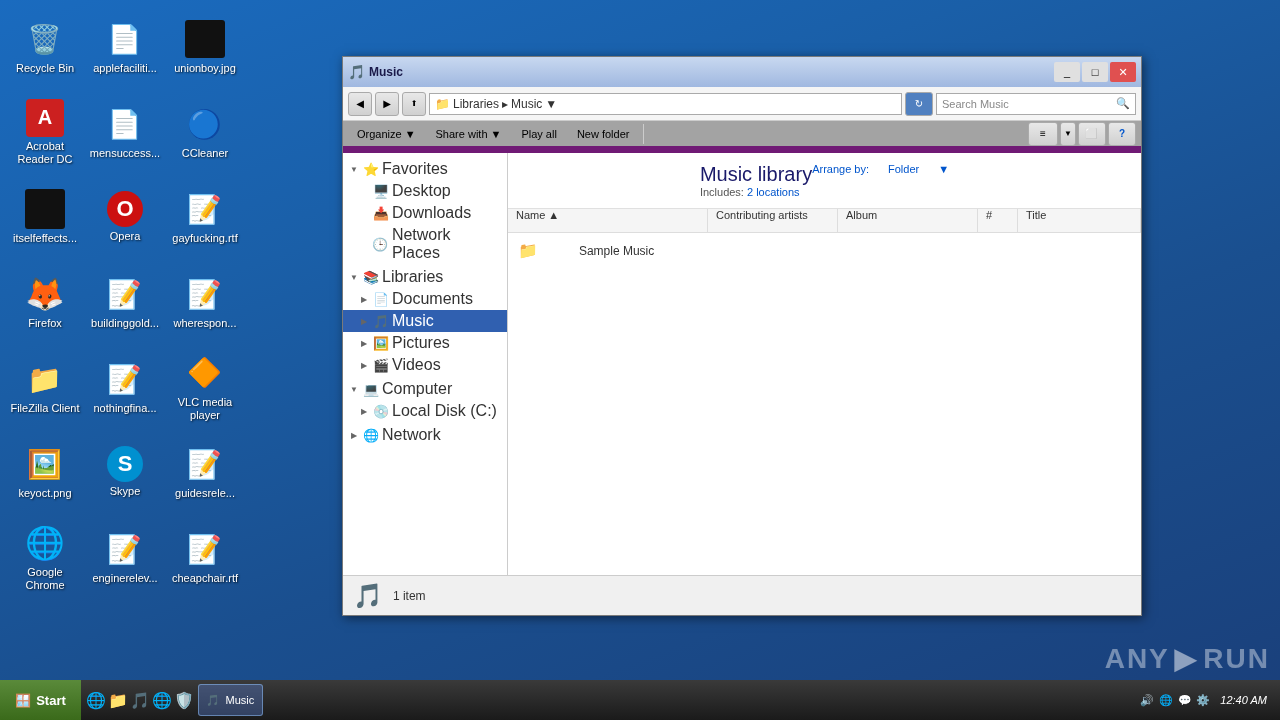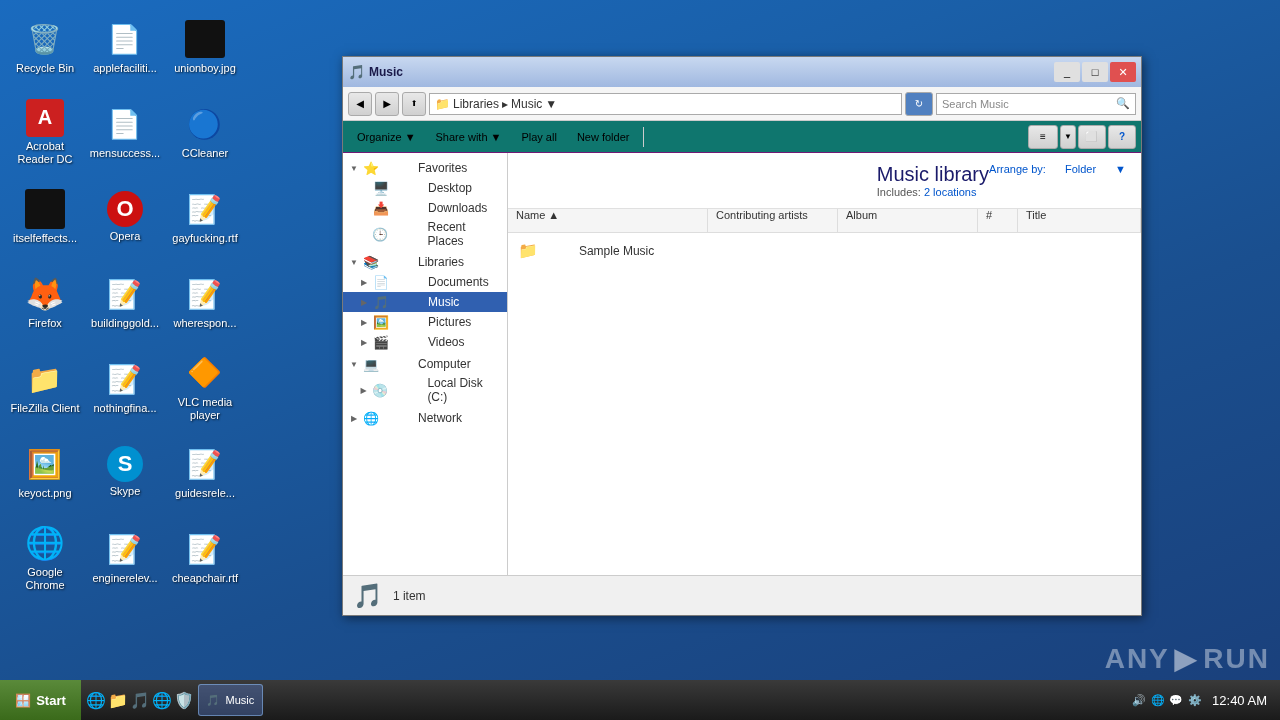"Organize" .toolbar { background: #0f766e -> #a3a3a3; border-bottom: 1px solid #701a75 -> 7px solid #701a75 }
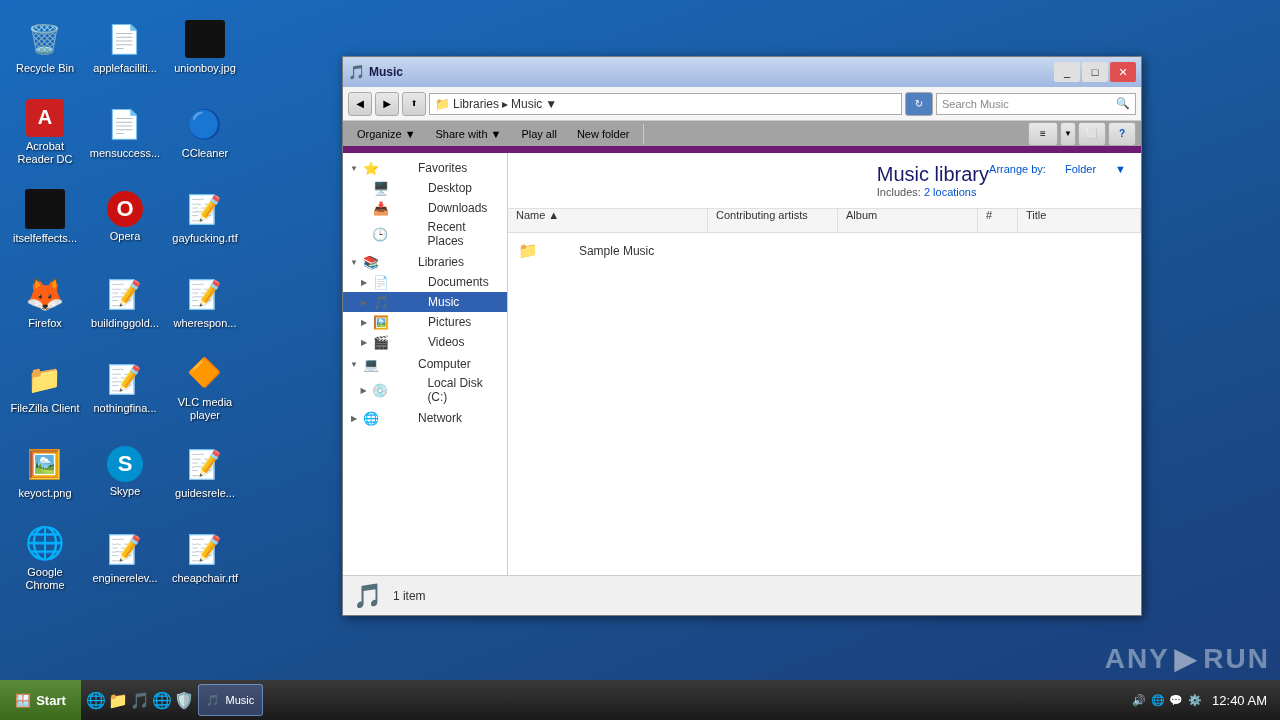"Favorites" .nav-label { font-size: 12px -> 16px; margin-left: 36px -> none }
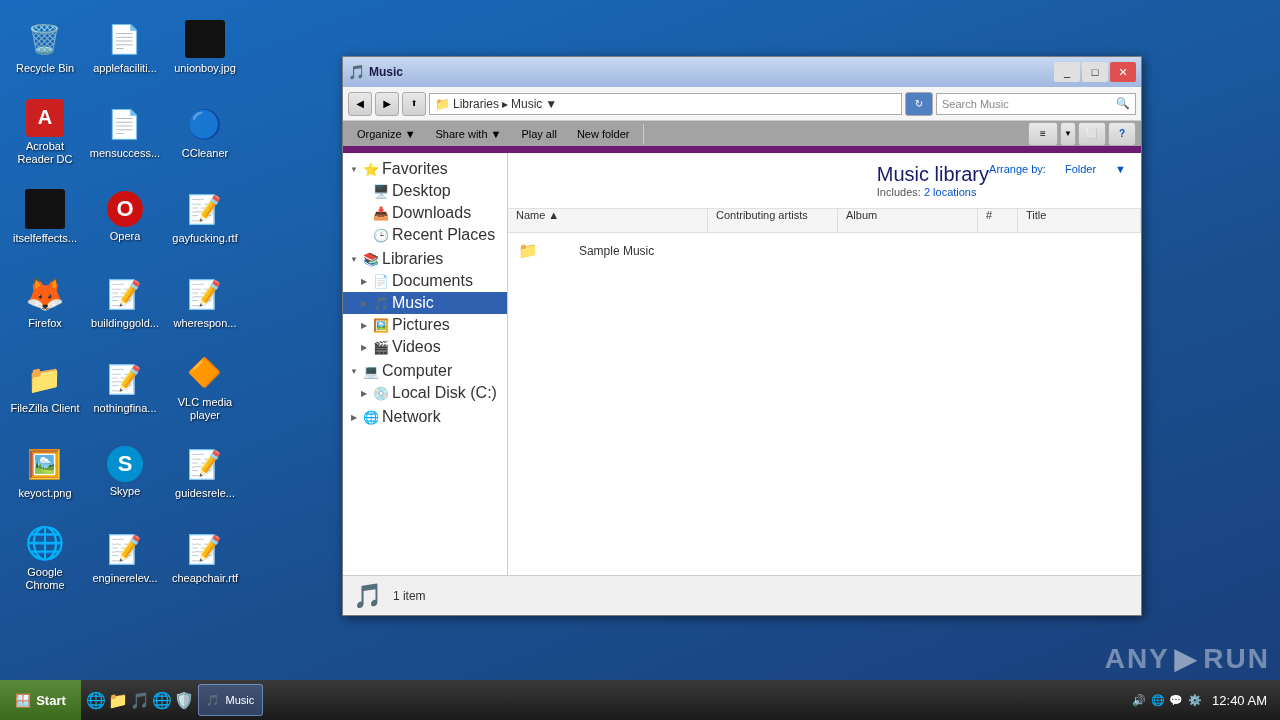"Music library" .library-header { justify-content: flex-end -> center }
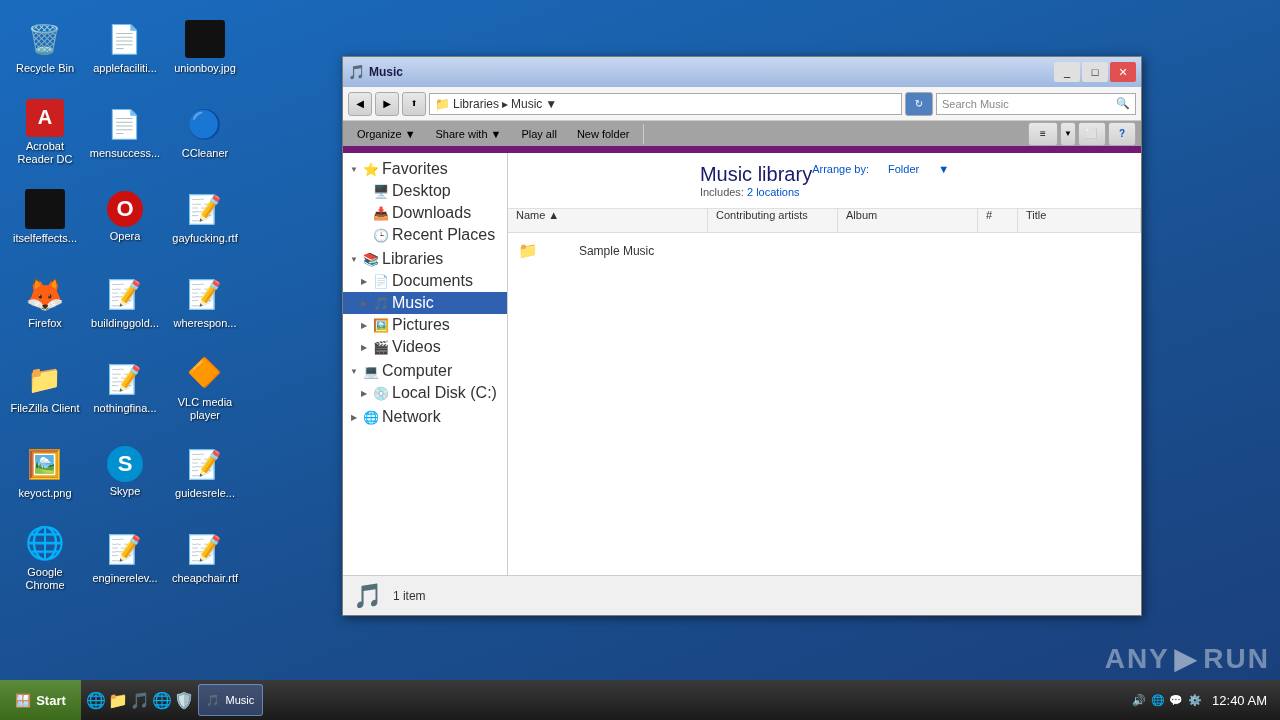"Recent Places" div.nav-label { text: Recent -> Network }
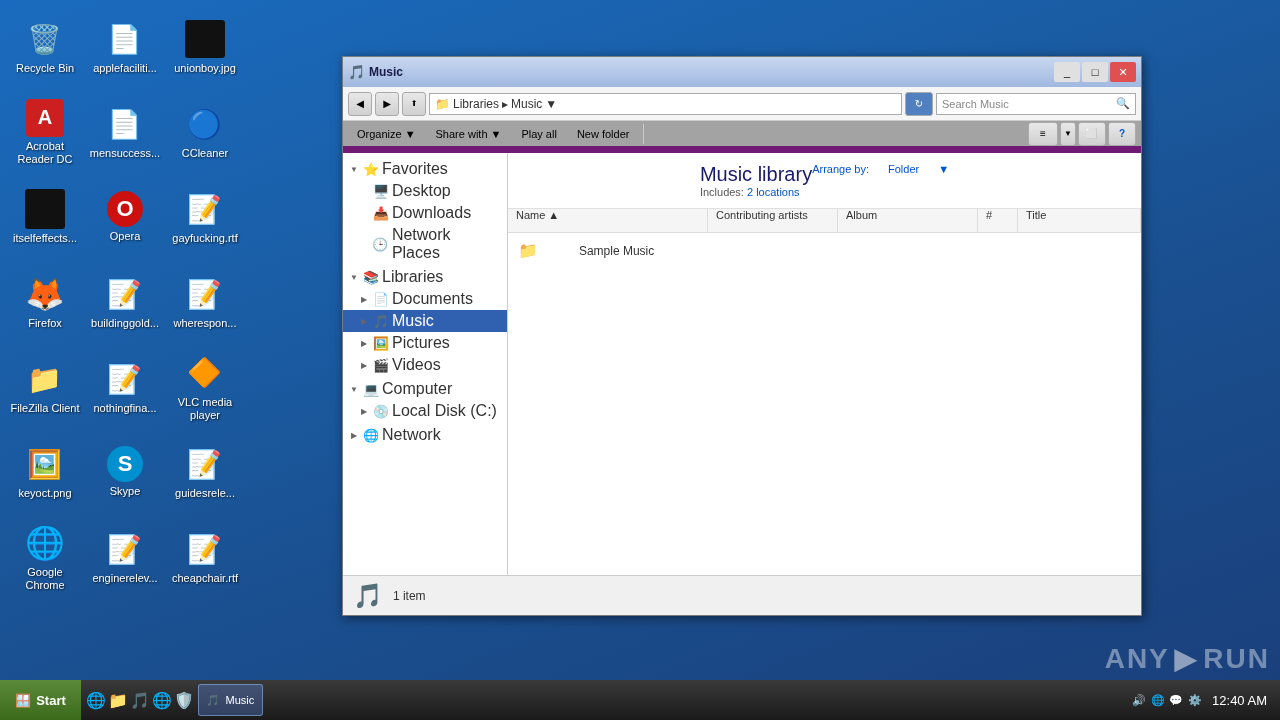"12:40 AM" .clock { font-size: 13px -> 11px; font-style: none -> italic }
